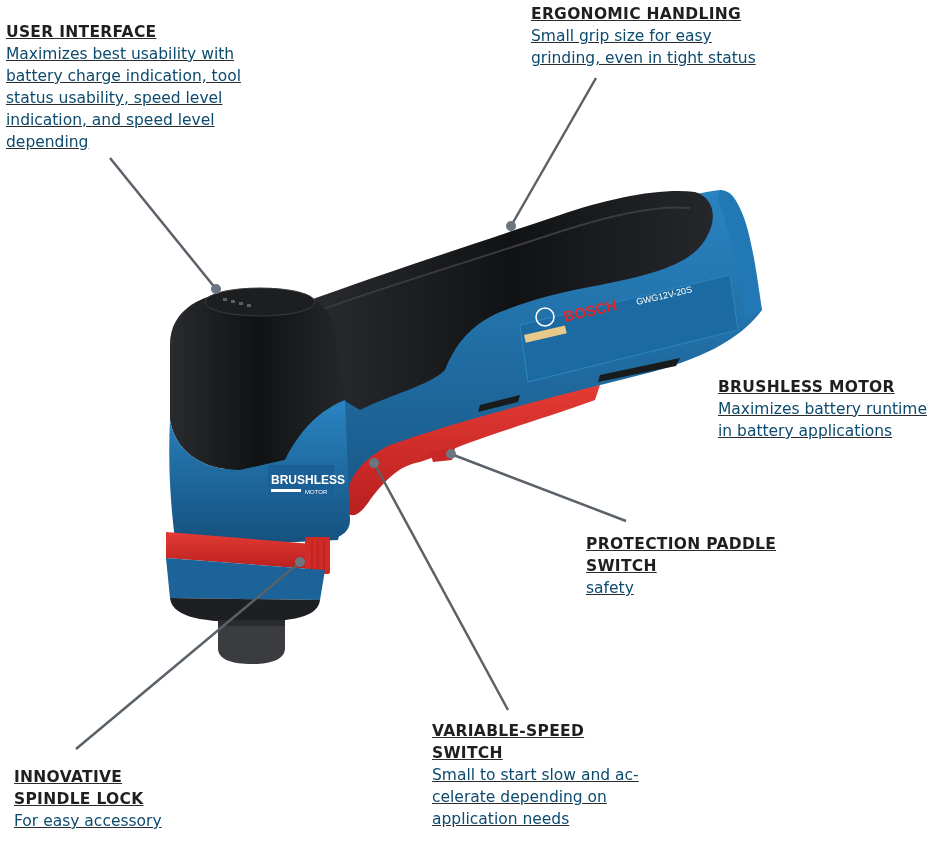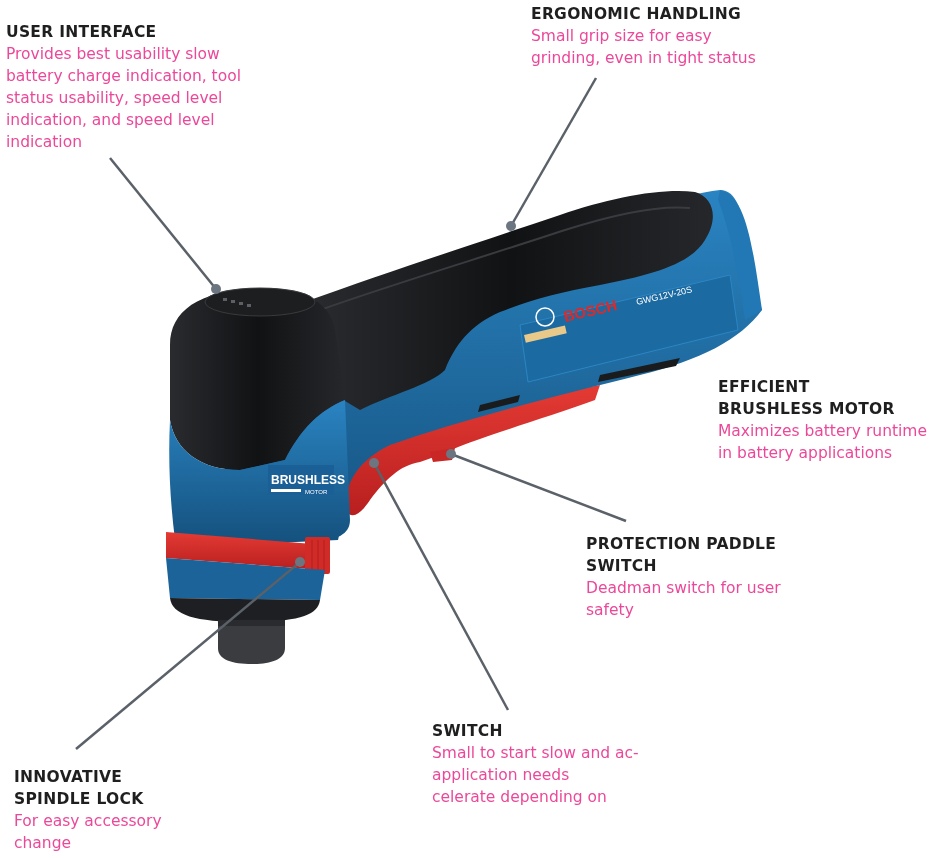"ERGONOMIC HANDLING" .callout { text-decoration: none -> underline }
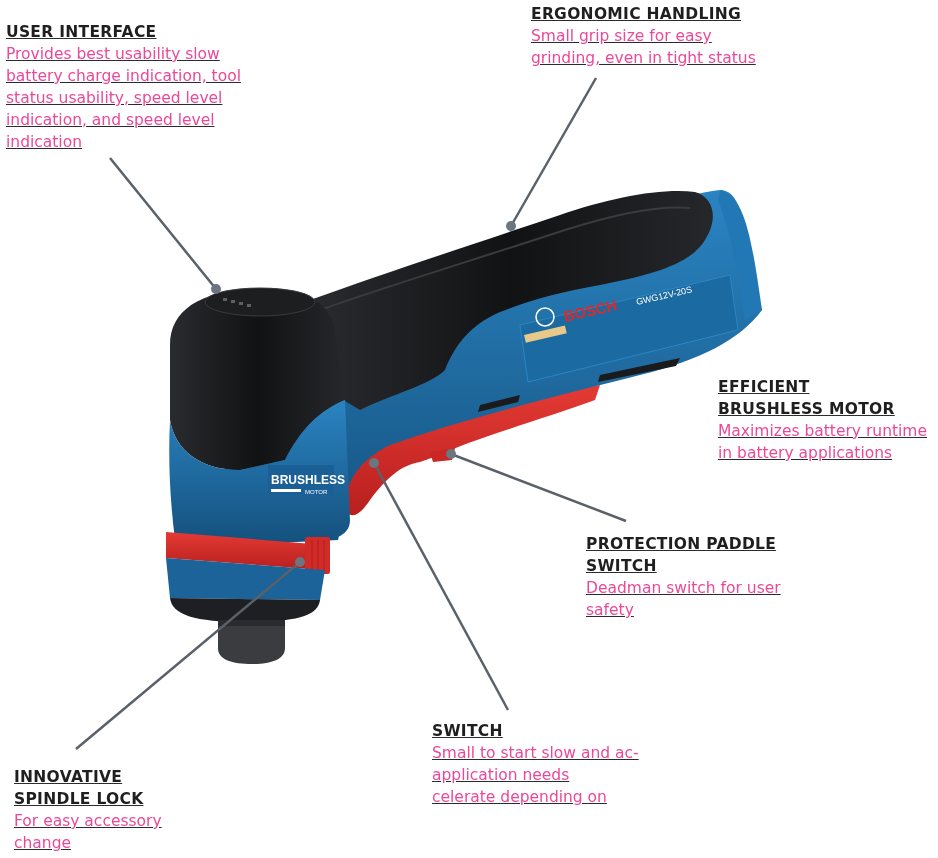"Small grip size for easy" .callout .desc { color: #ec4899 -> #0c4a6e }
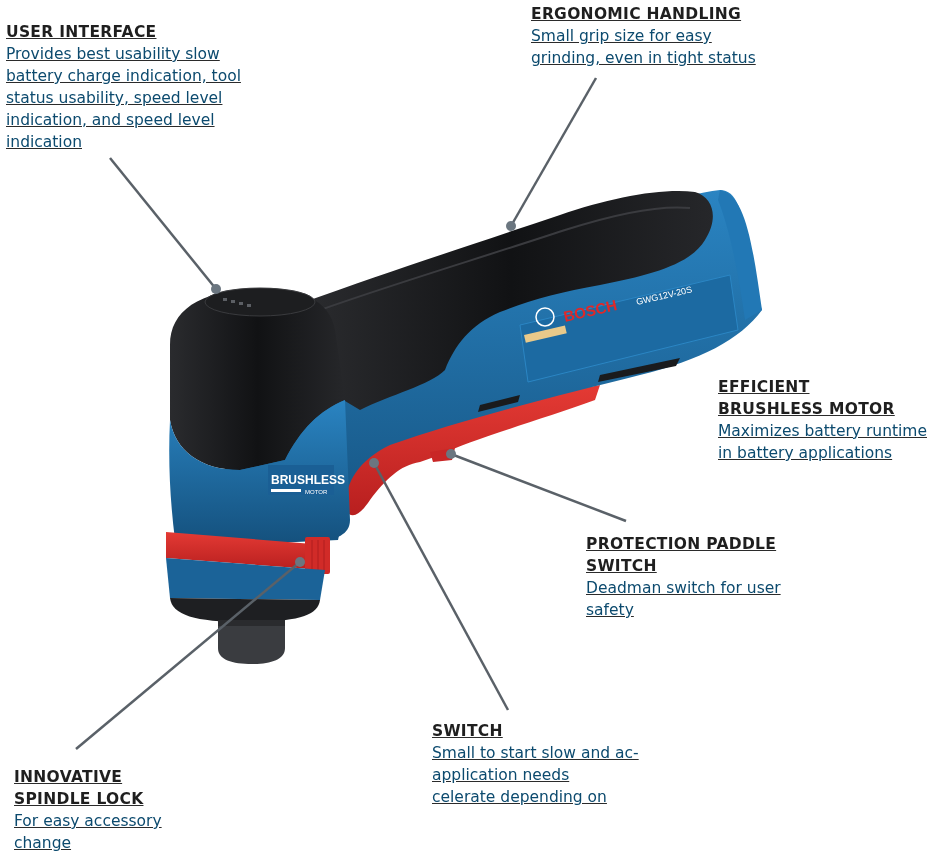"Provides best usability slow" span.line { text: Provides best usability slow -> Maximizes best usability with }
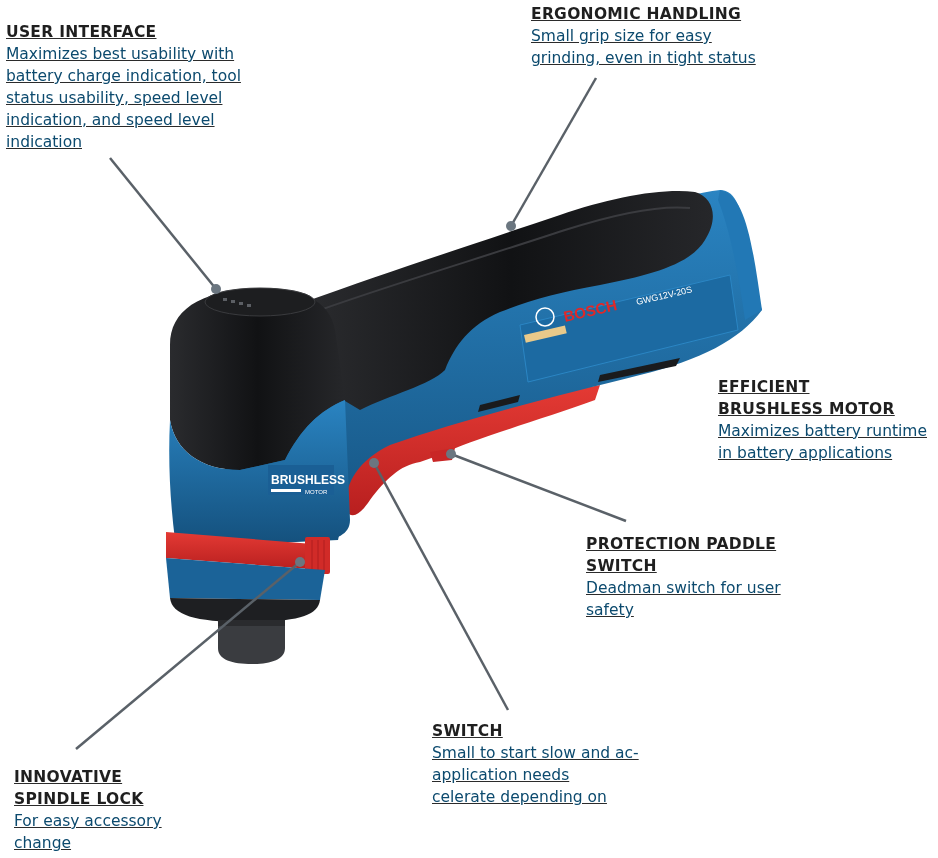"indication" span.line { text: indication -> depending }
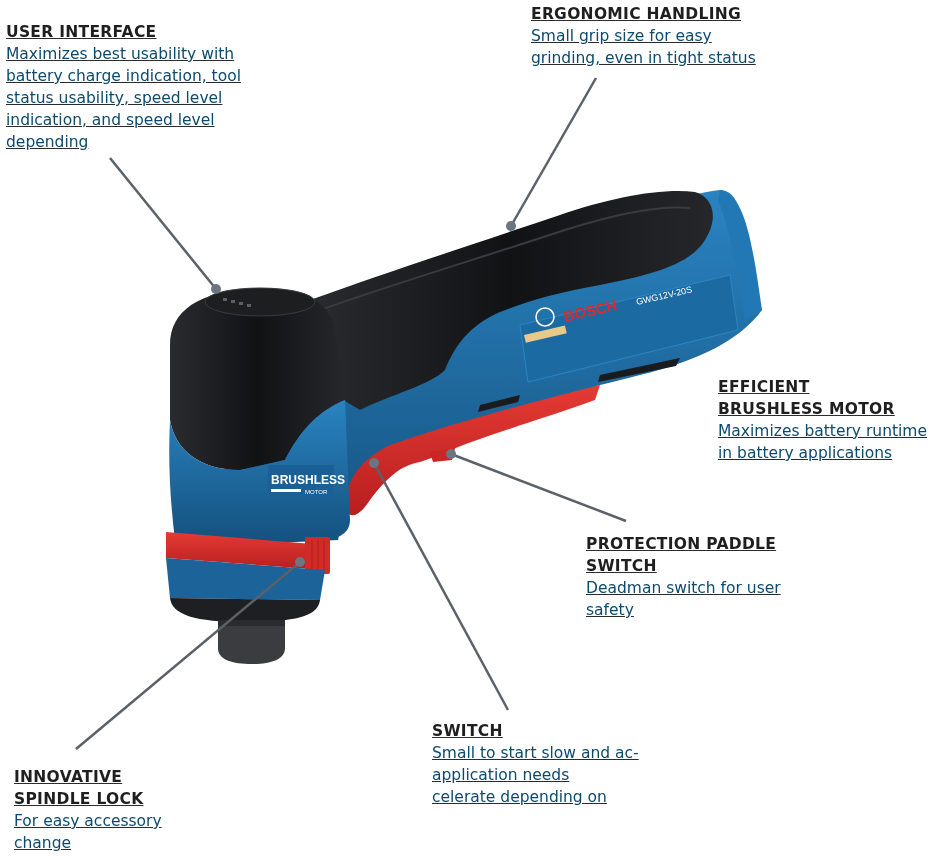"EFFICIENT" span.line { html: <span>EFFICIENT</span> -> none }
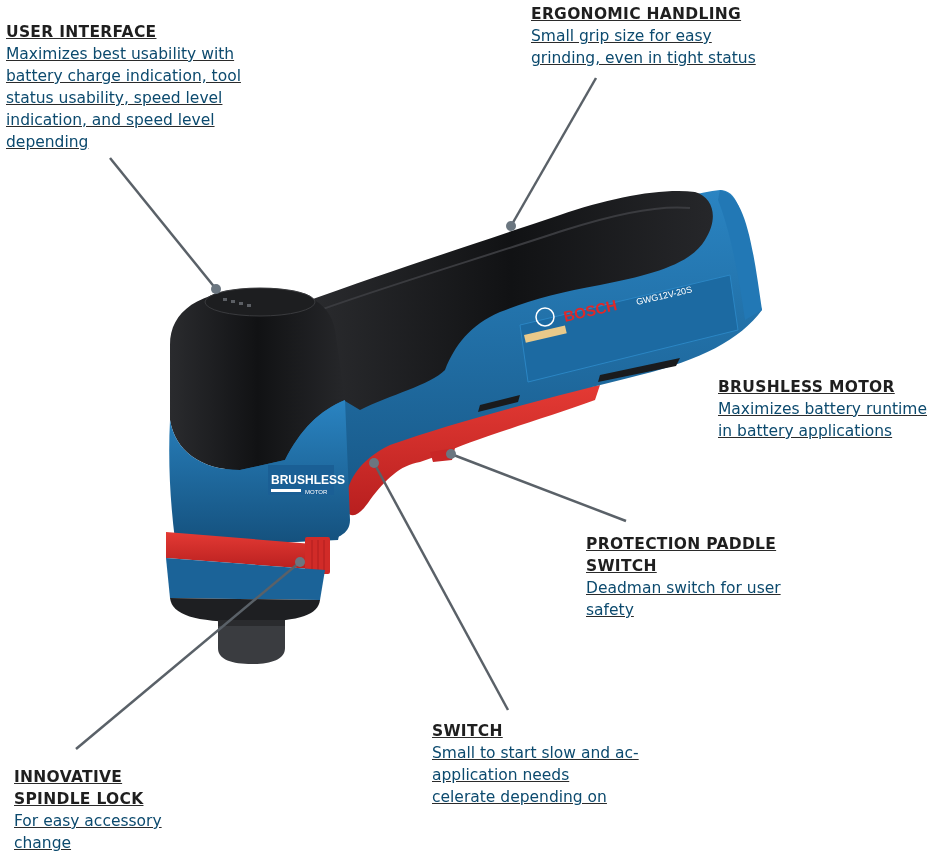"Deadman switch for user" span { html: <span>Deadman switch for user</span> -> none }
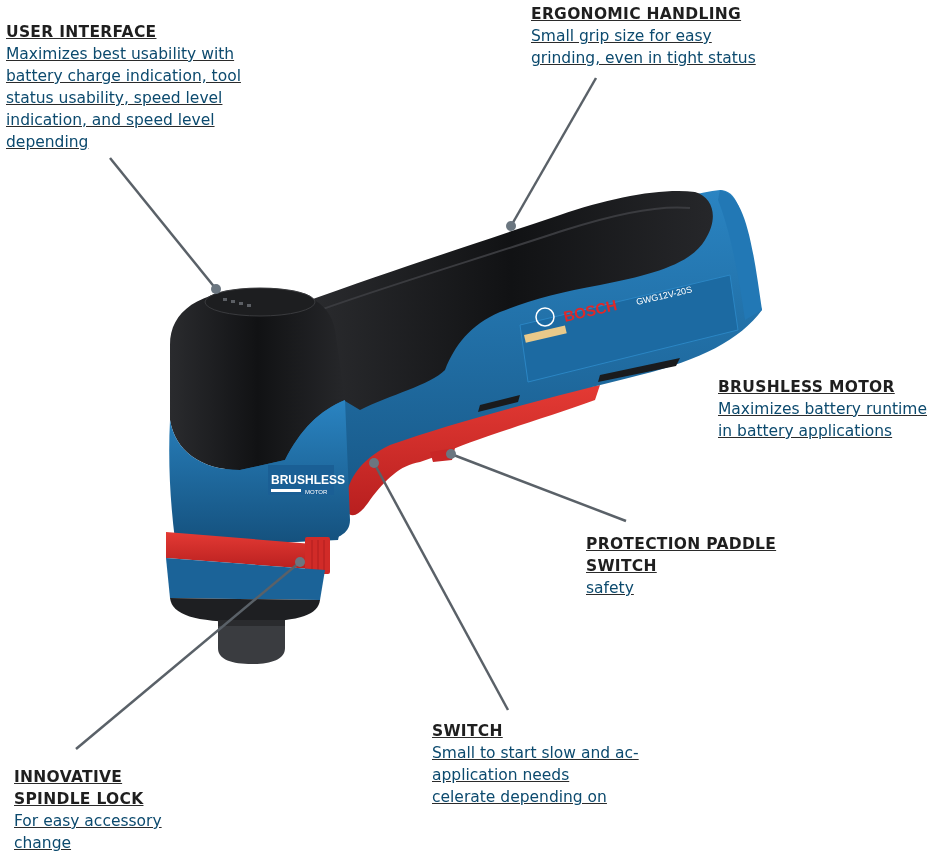"VARIABLE-SPEED" span.line { html: none -> <span>VARIABLE-SPEED</span> }
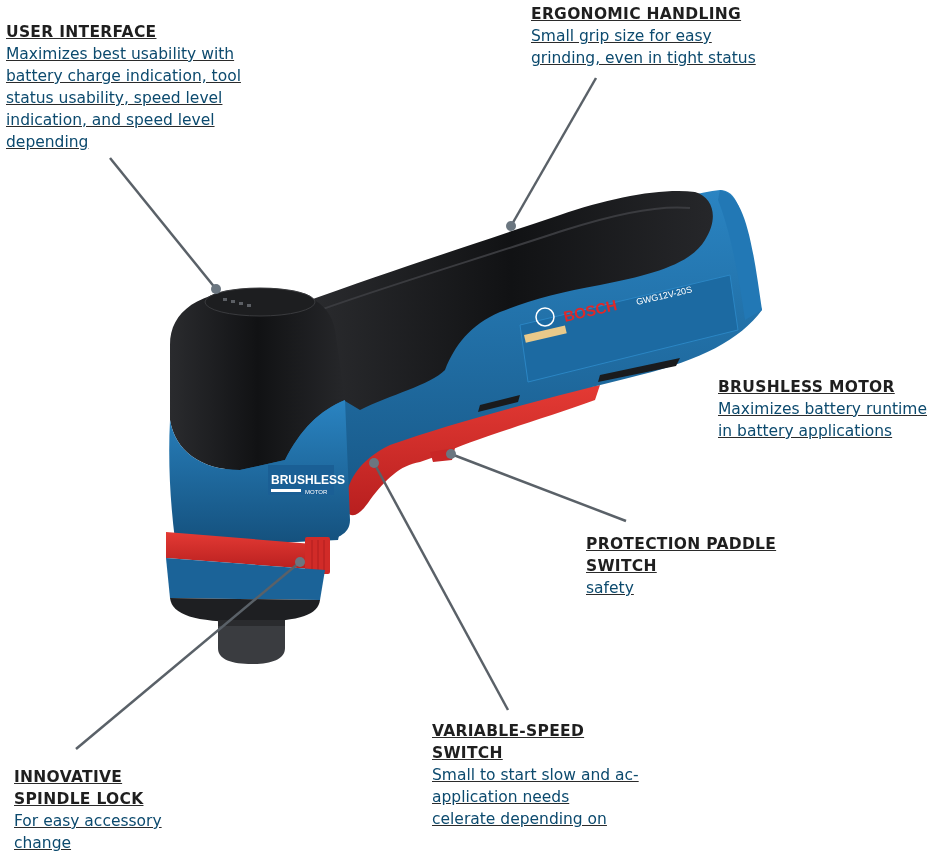"application needs" span { order: before "celerate depending on" -> after "celerate depending on" }
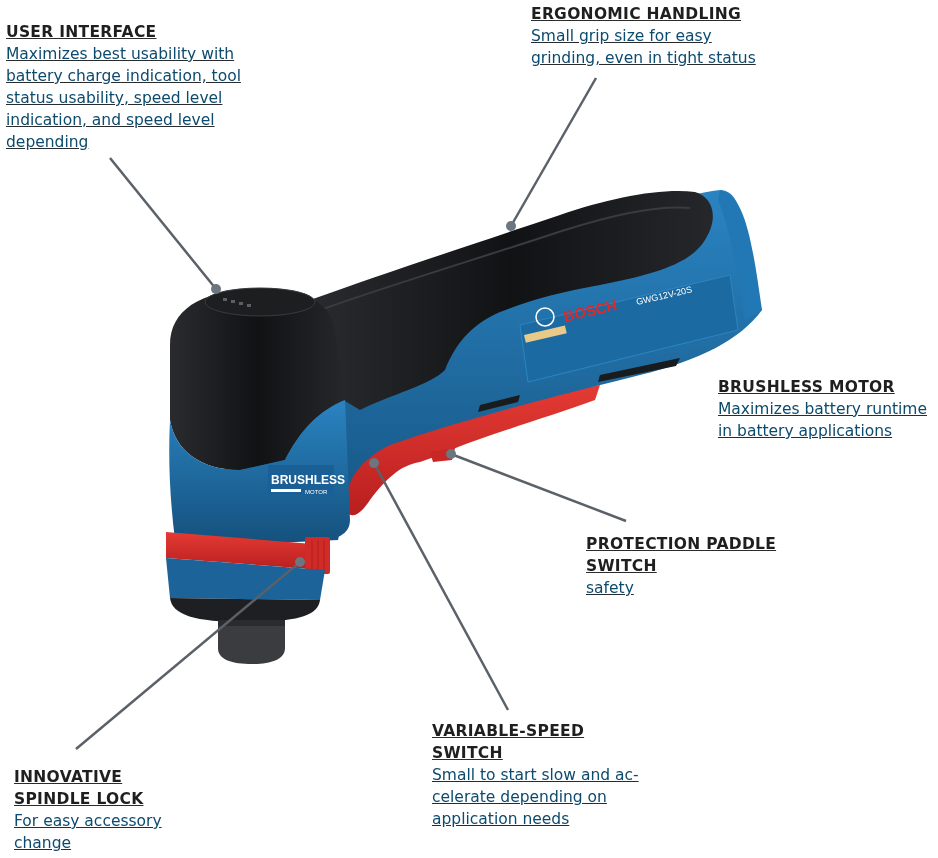"change" span { html: <span>change</span> -> none }
